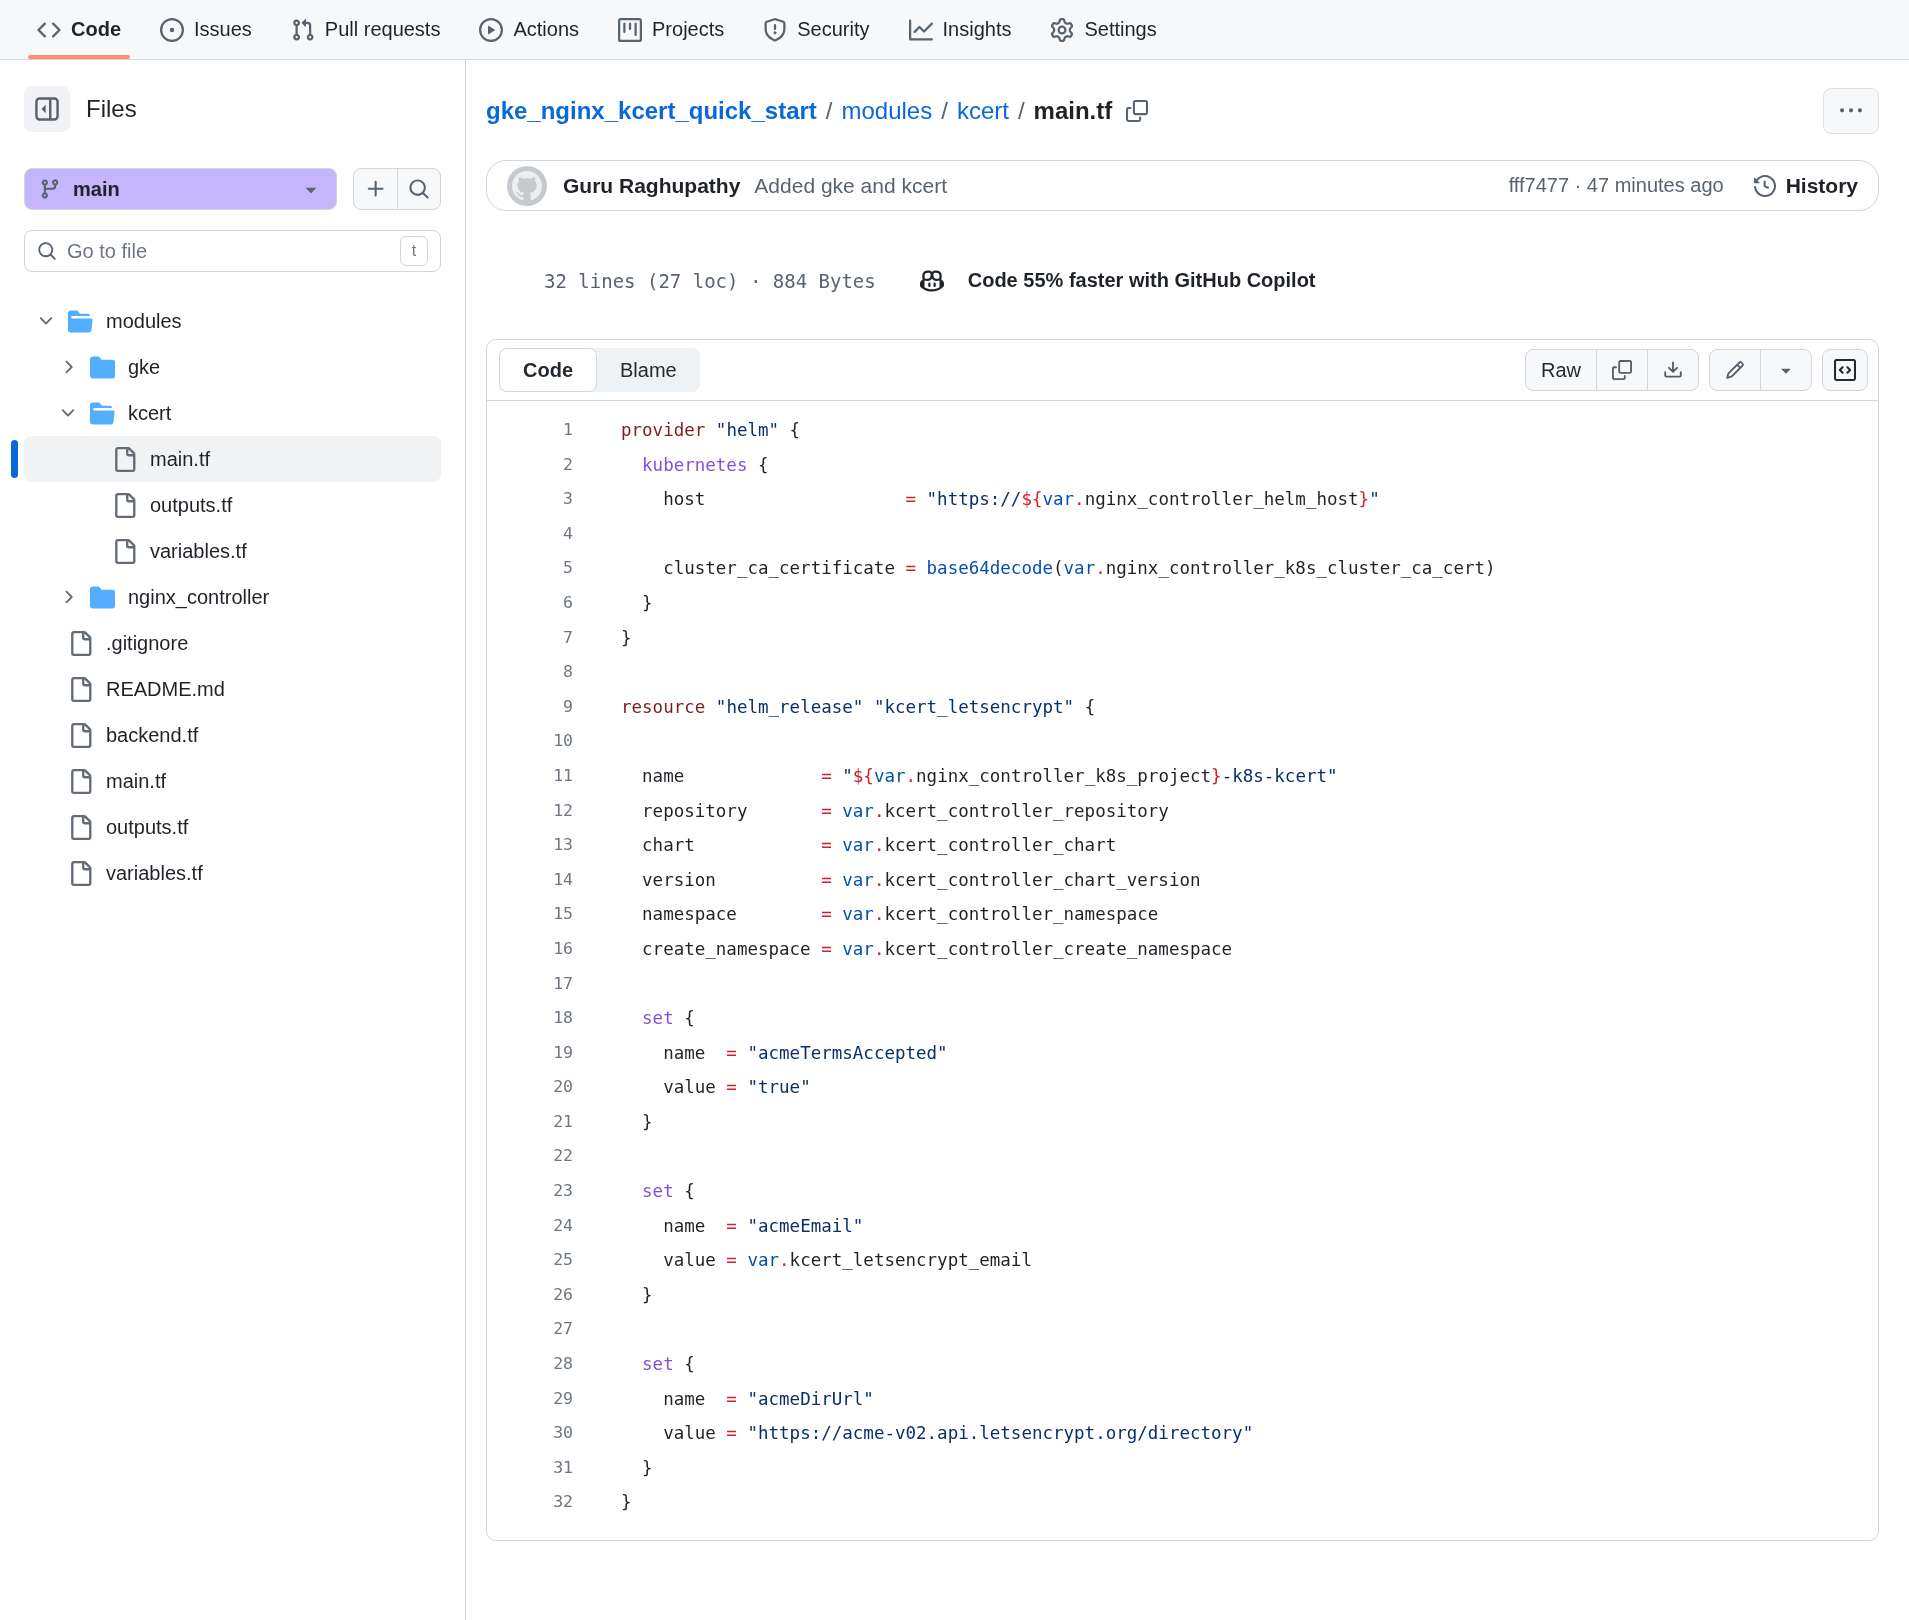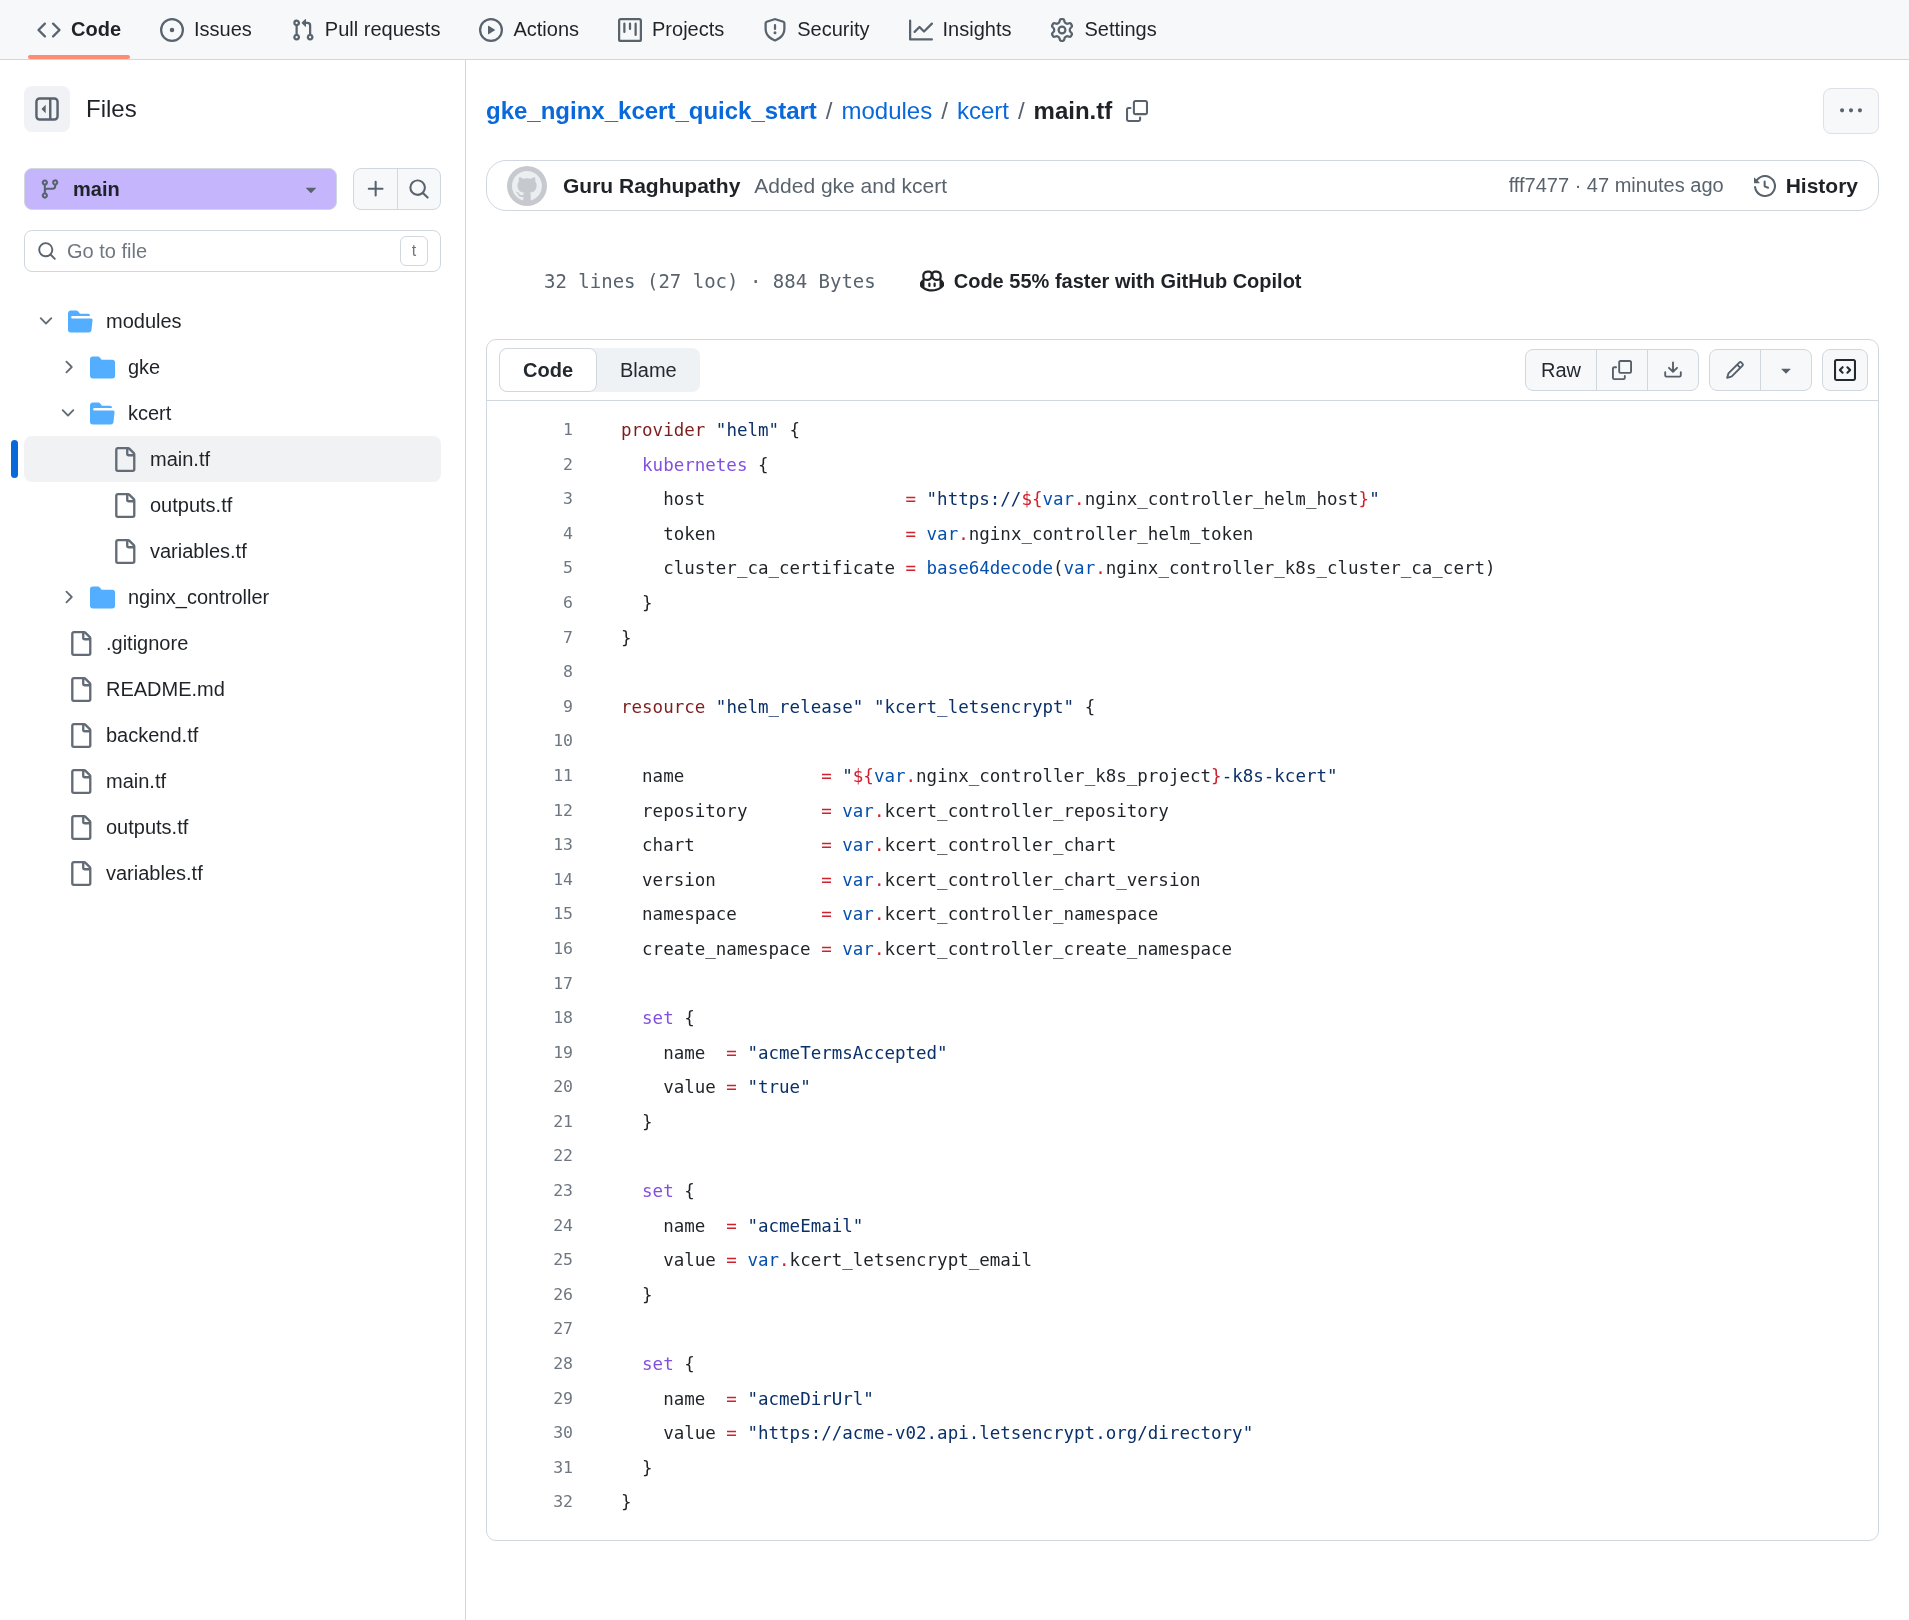"Code 55% faster with GitHub" .copilot { align-items: center -> flex-start; gap: 10px -> 24px }
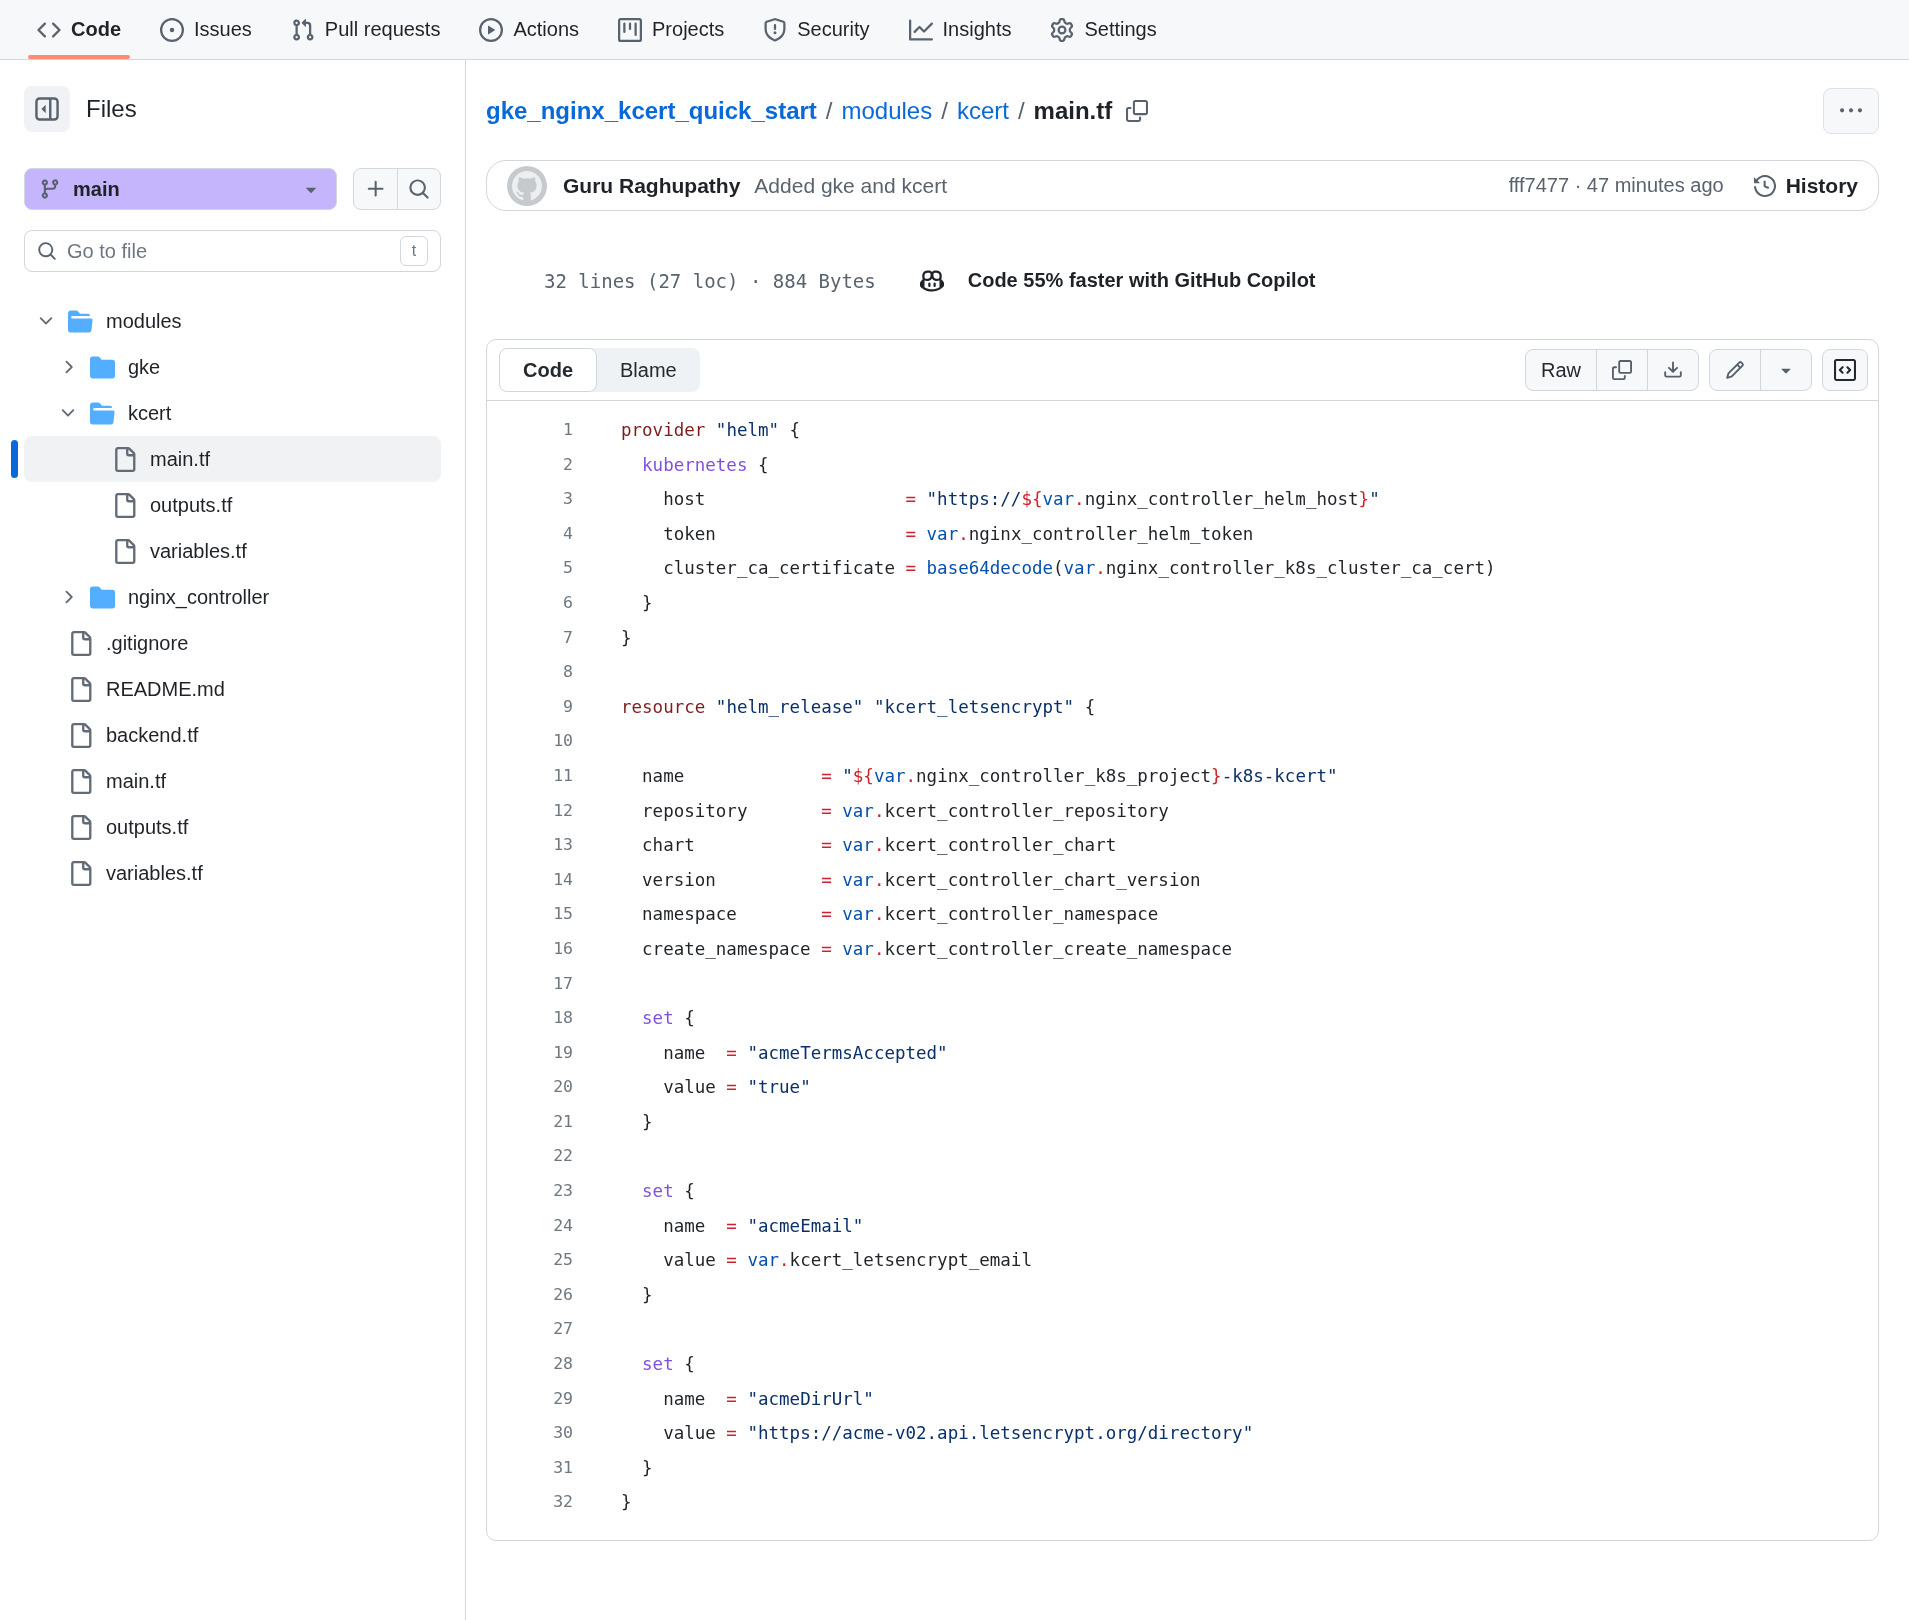"token = var.nginx_controller_helm_token" span.lc { html: <span><span> token </span><span>=</span><span> </span><span>var</span><span>.</span><span>nginx_controller_helm_token</span></span> -> none }
